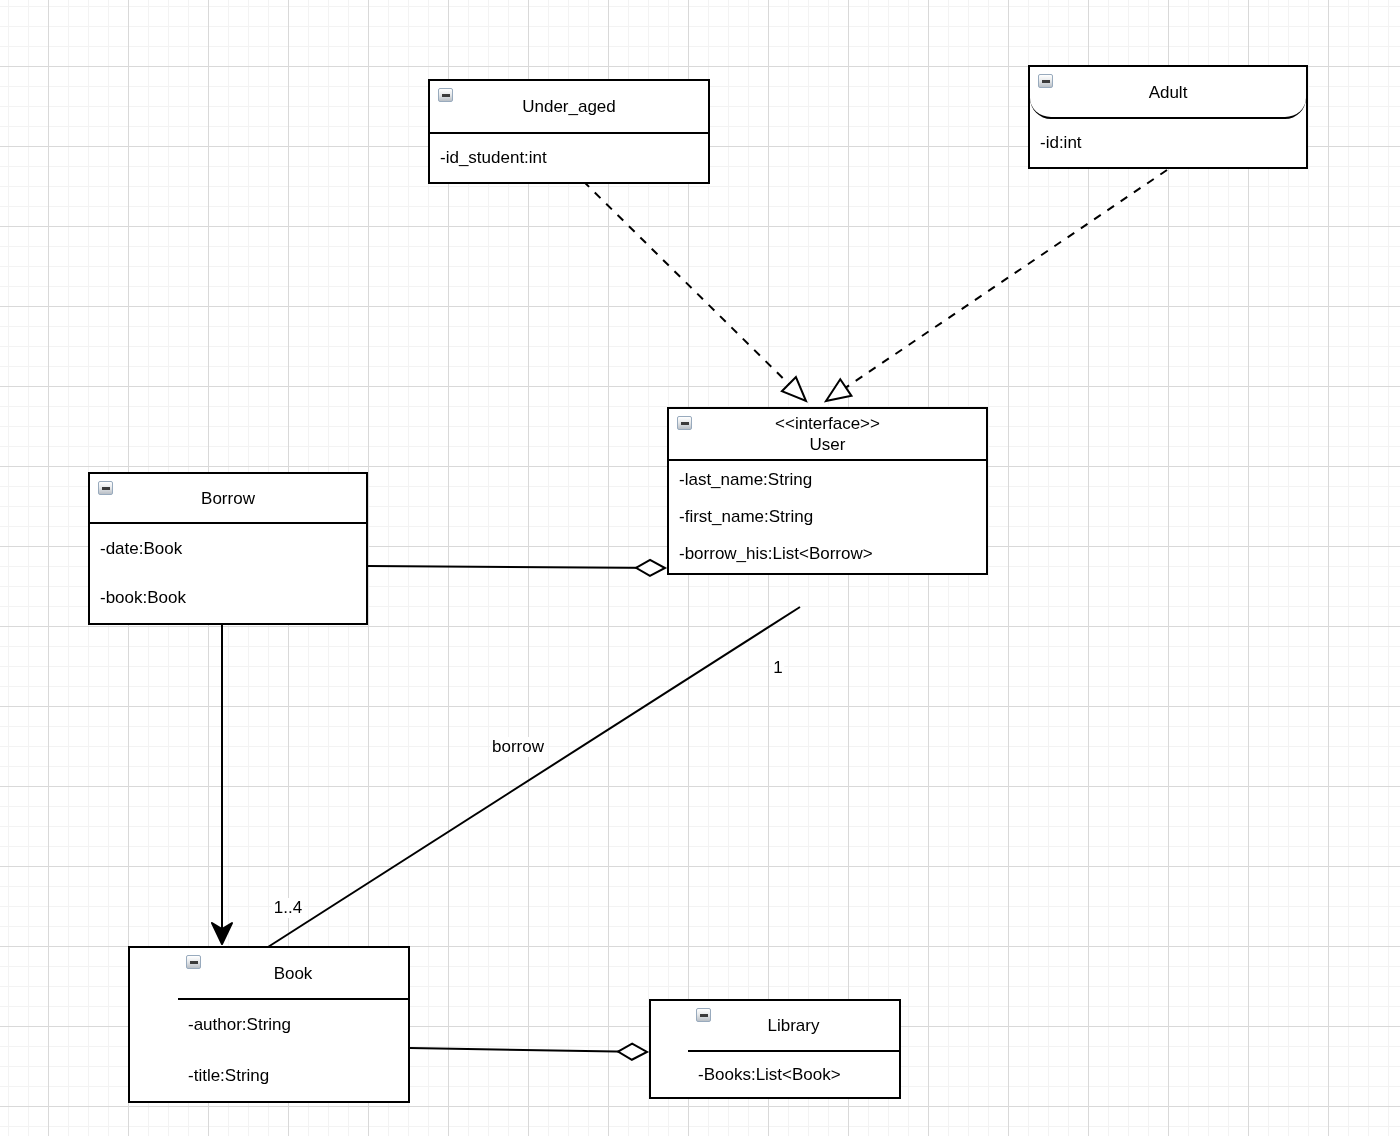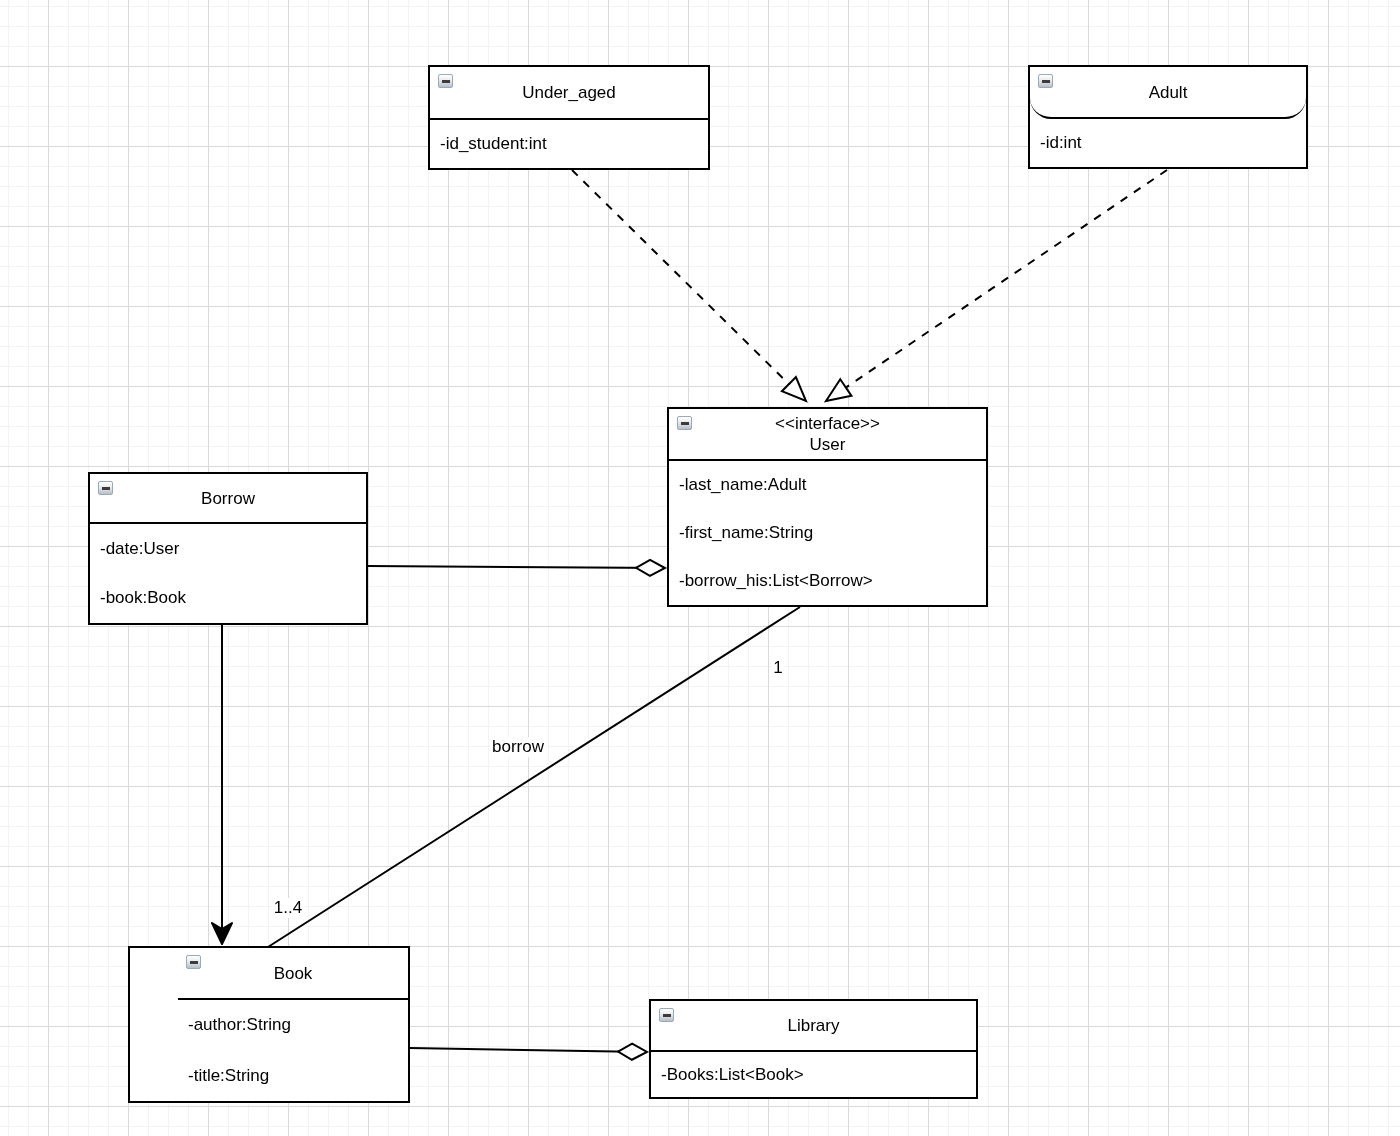"Under_aged" div.uml-box { top: 65px -> 79px }
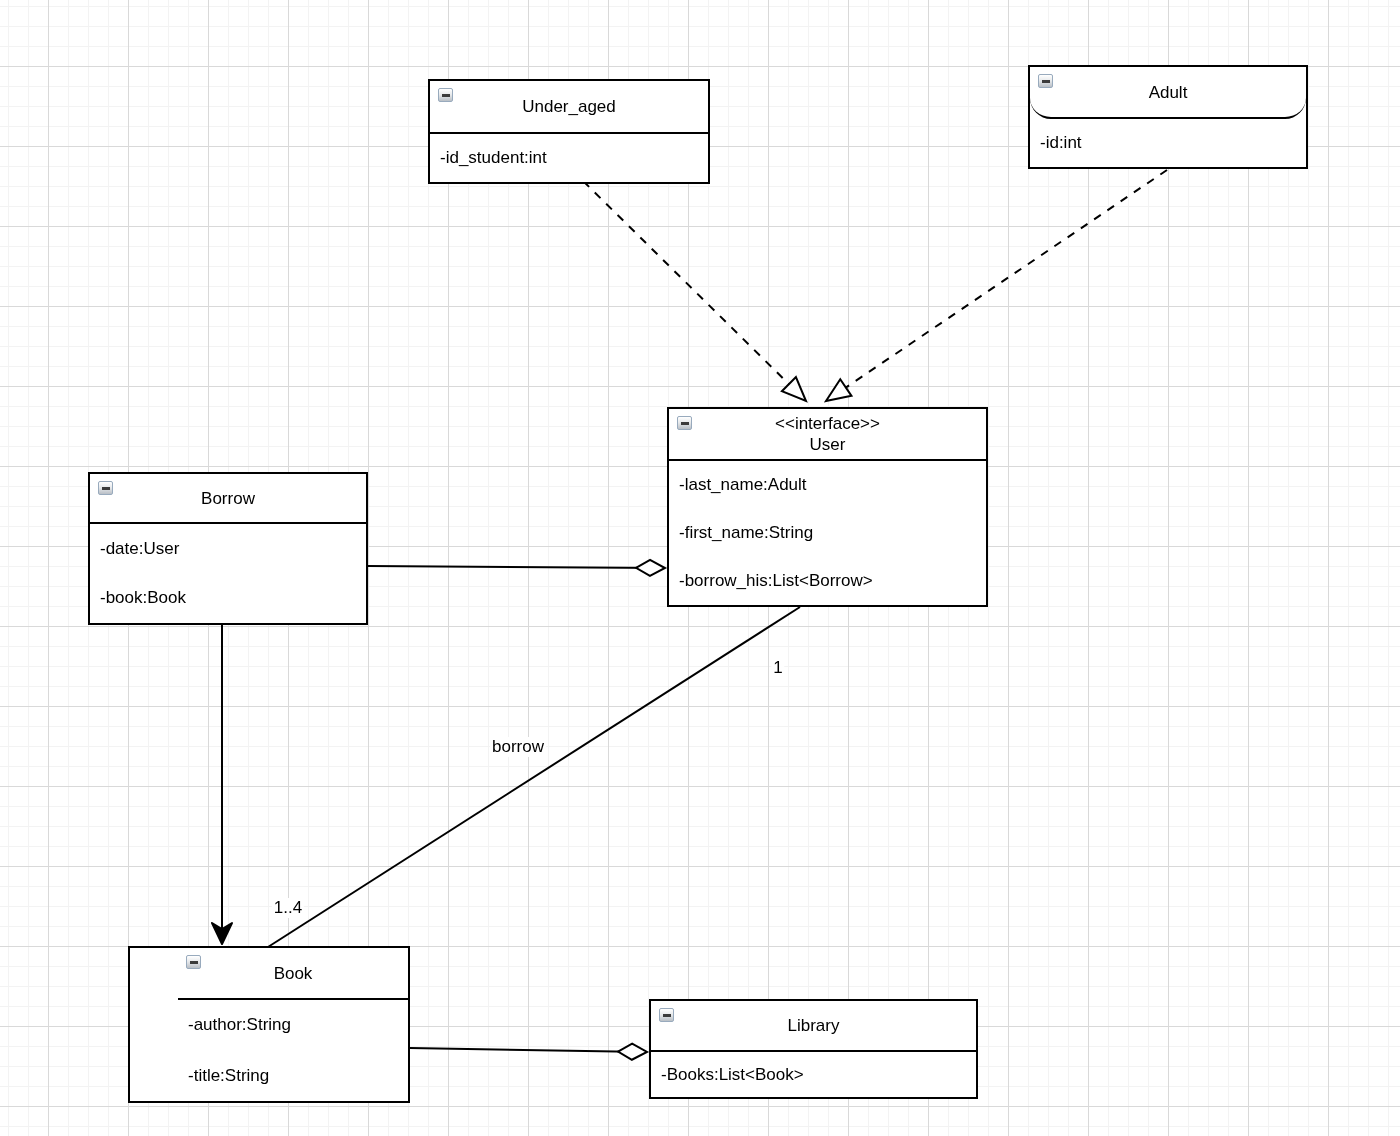"<<interface>>" div.uml-box { height: 200px -> 168px }
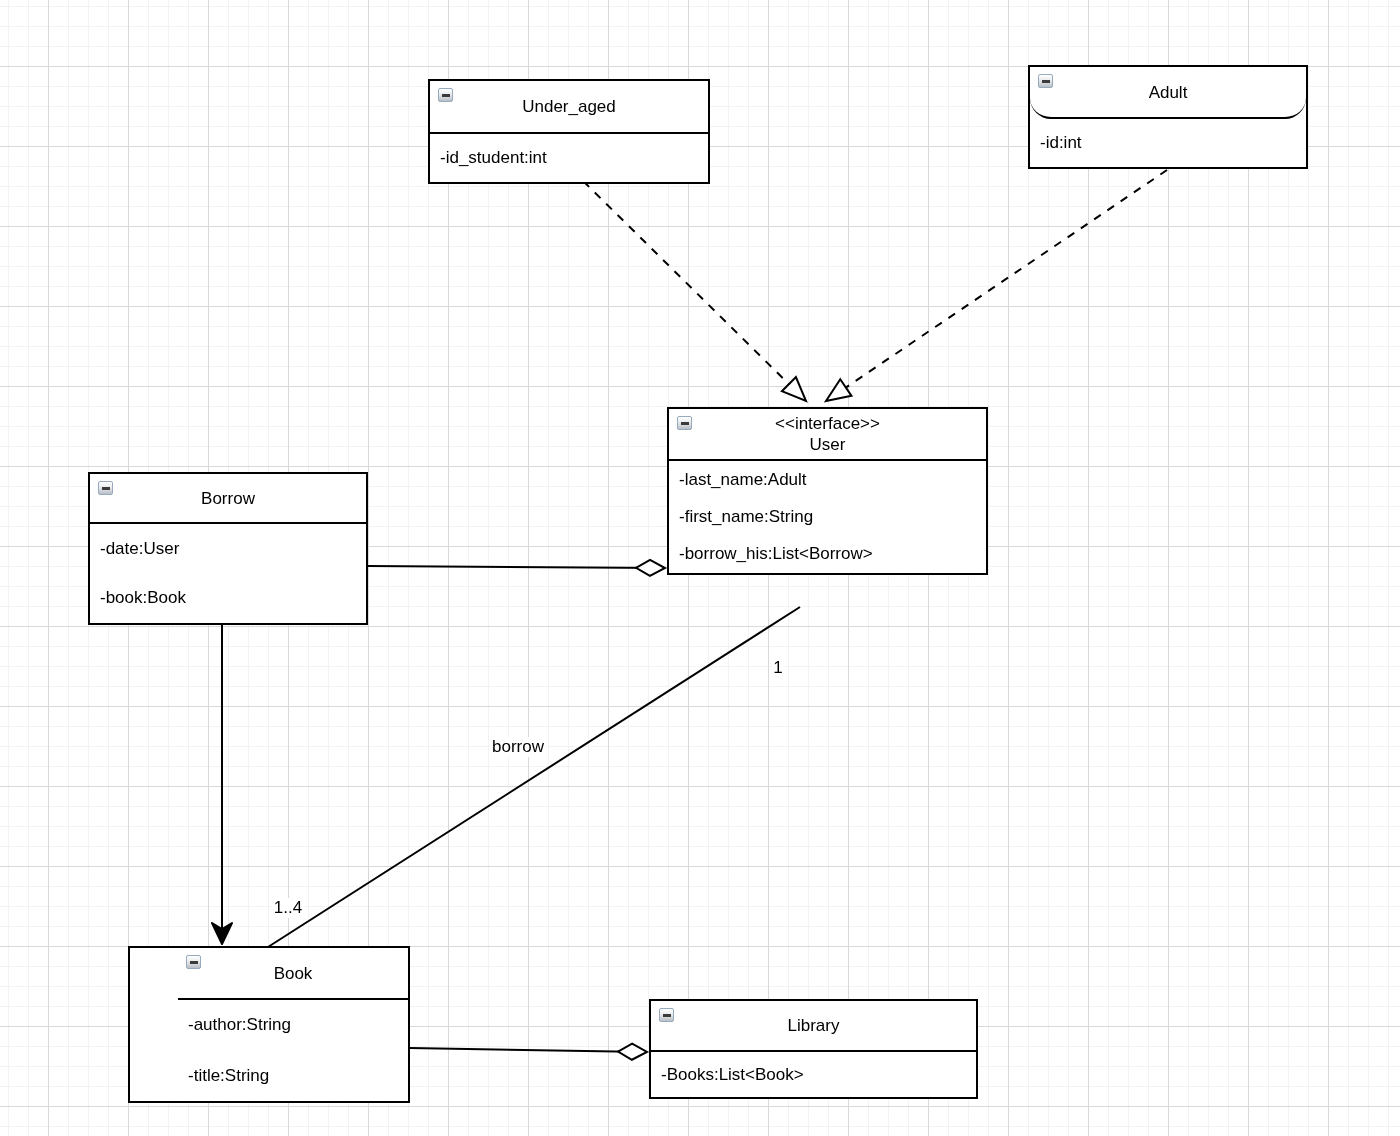"-last_name:Adult" div.uml-attr { text: name:Adult -> name:String }
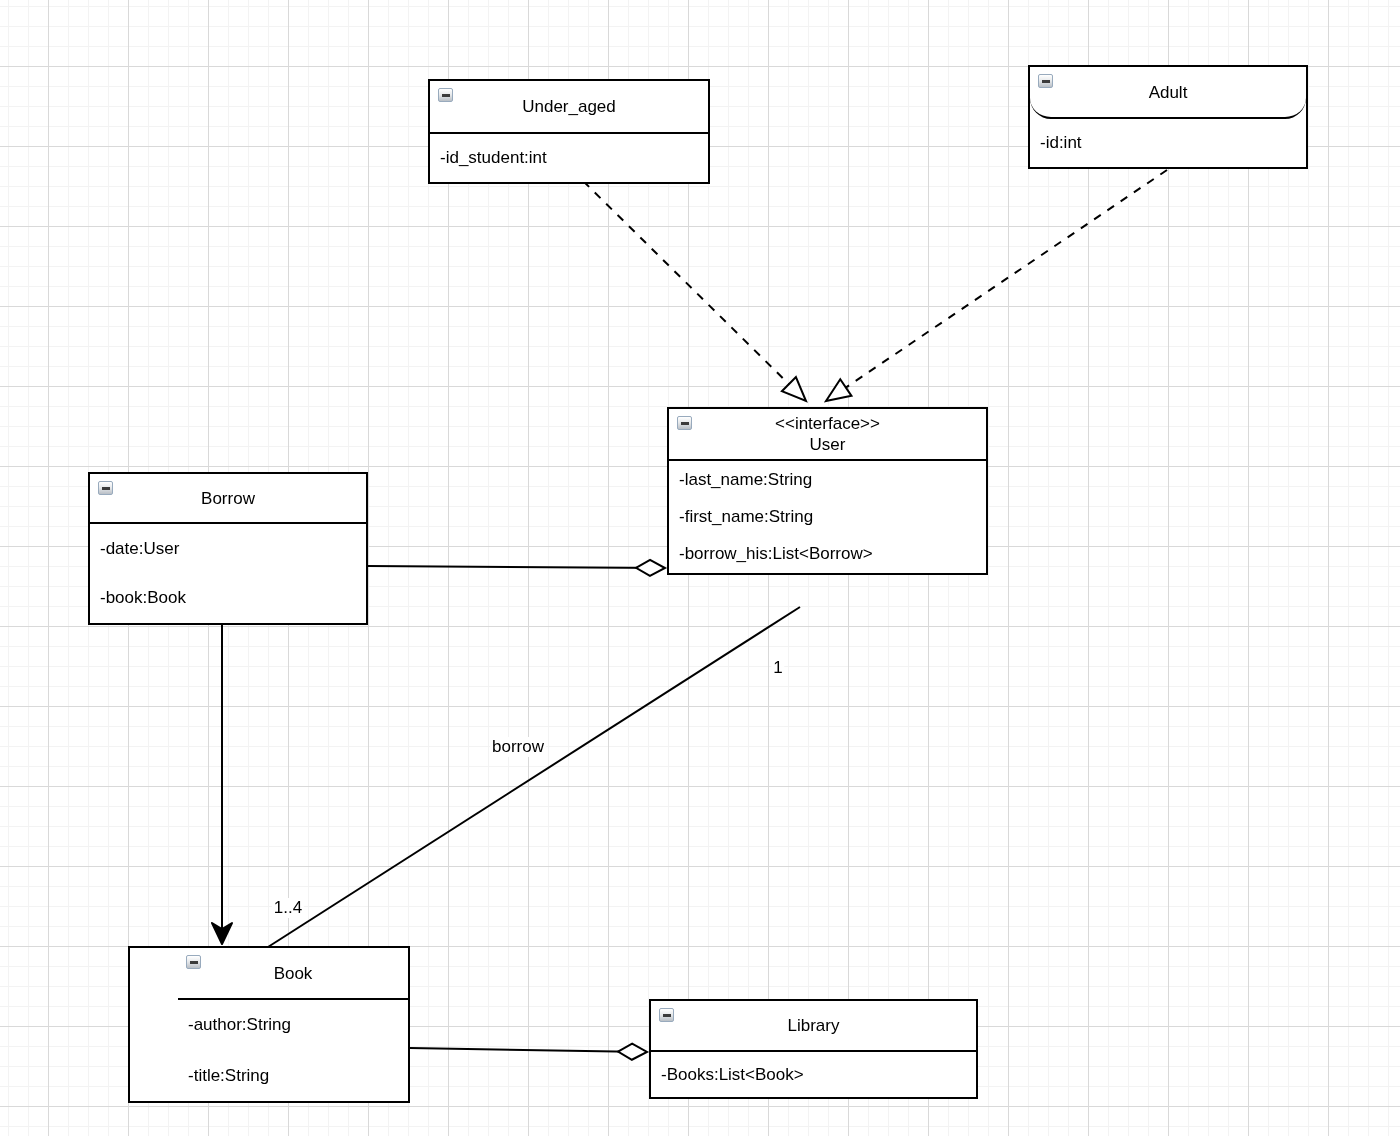"-date:User" div.uml-attr { text: -date:User -> -date:Book }
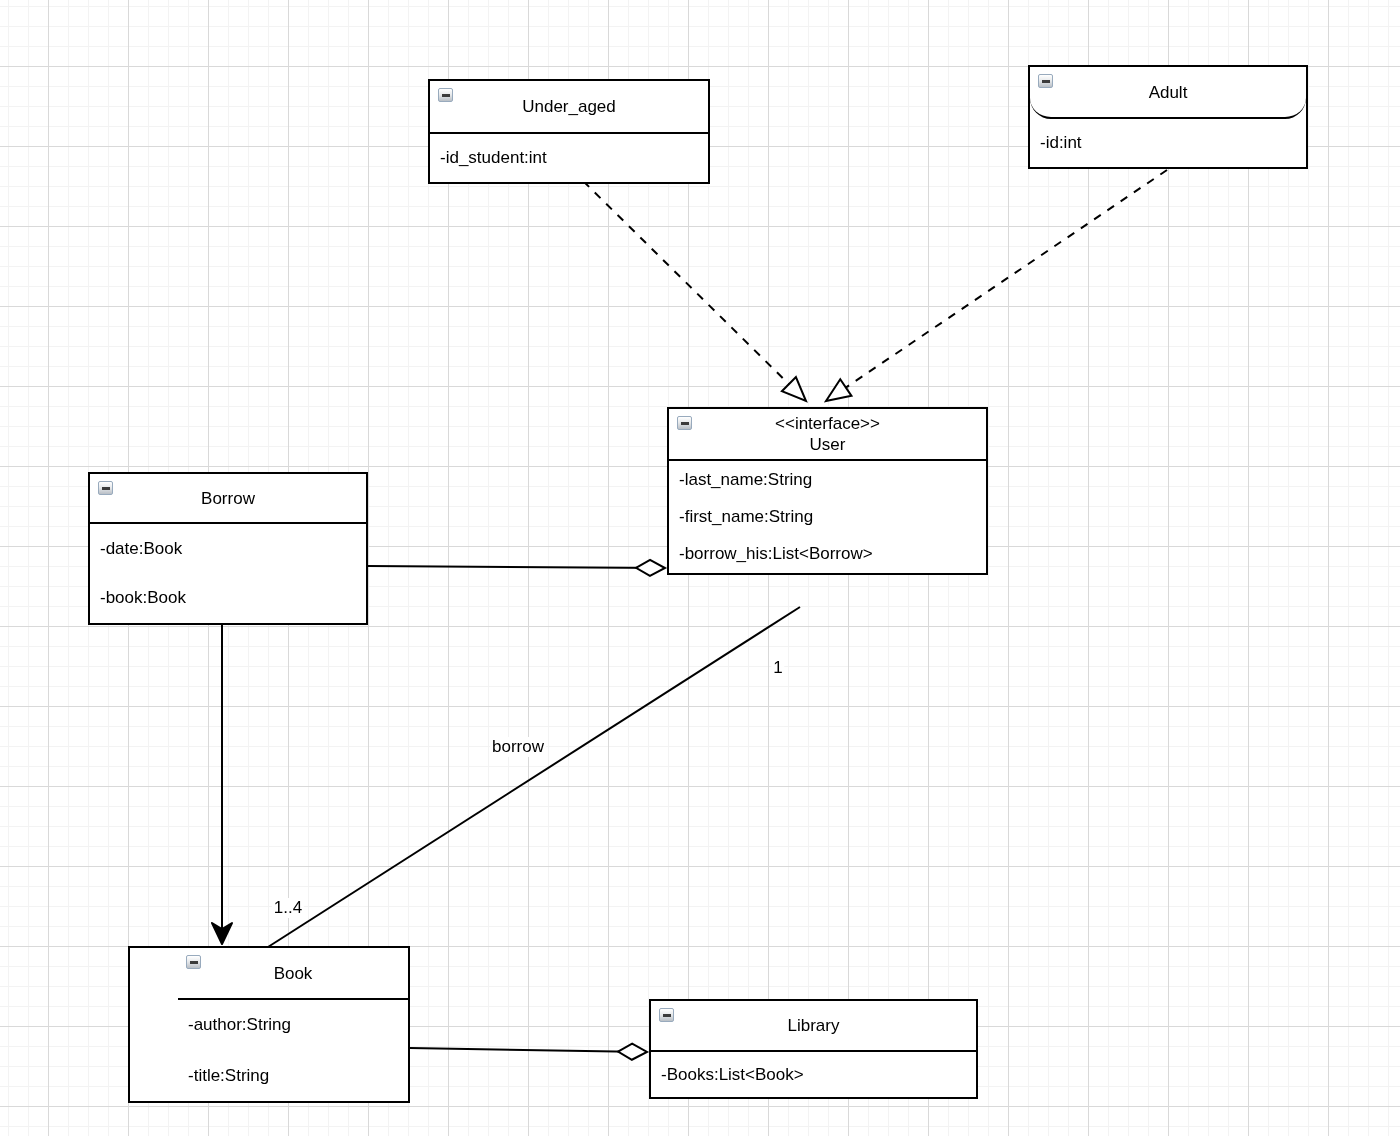"Library" div.uml-box { padding-left: none -> 37px; width: 329px -> 252px }
